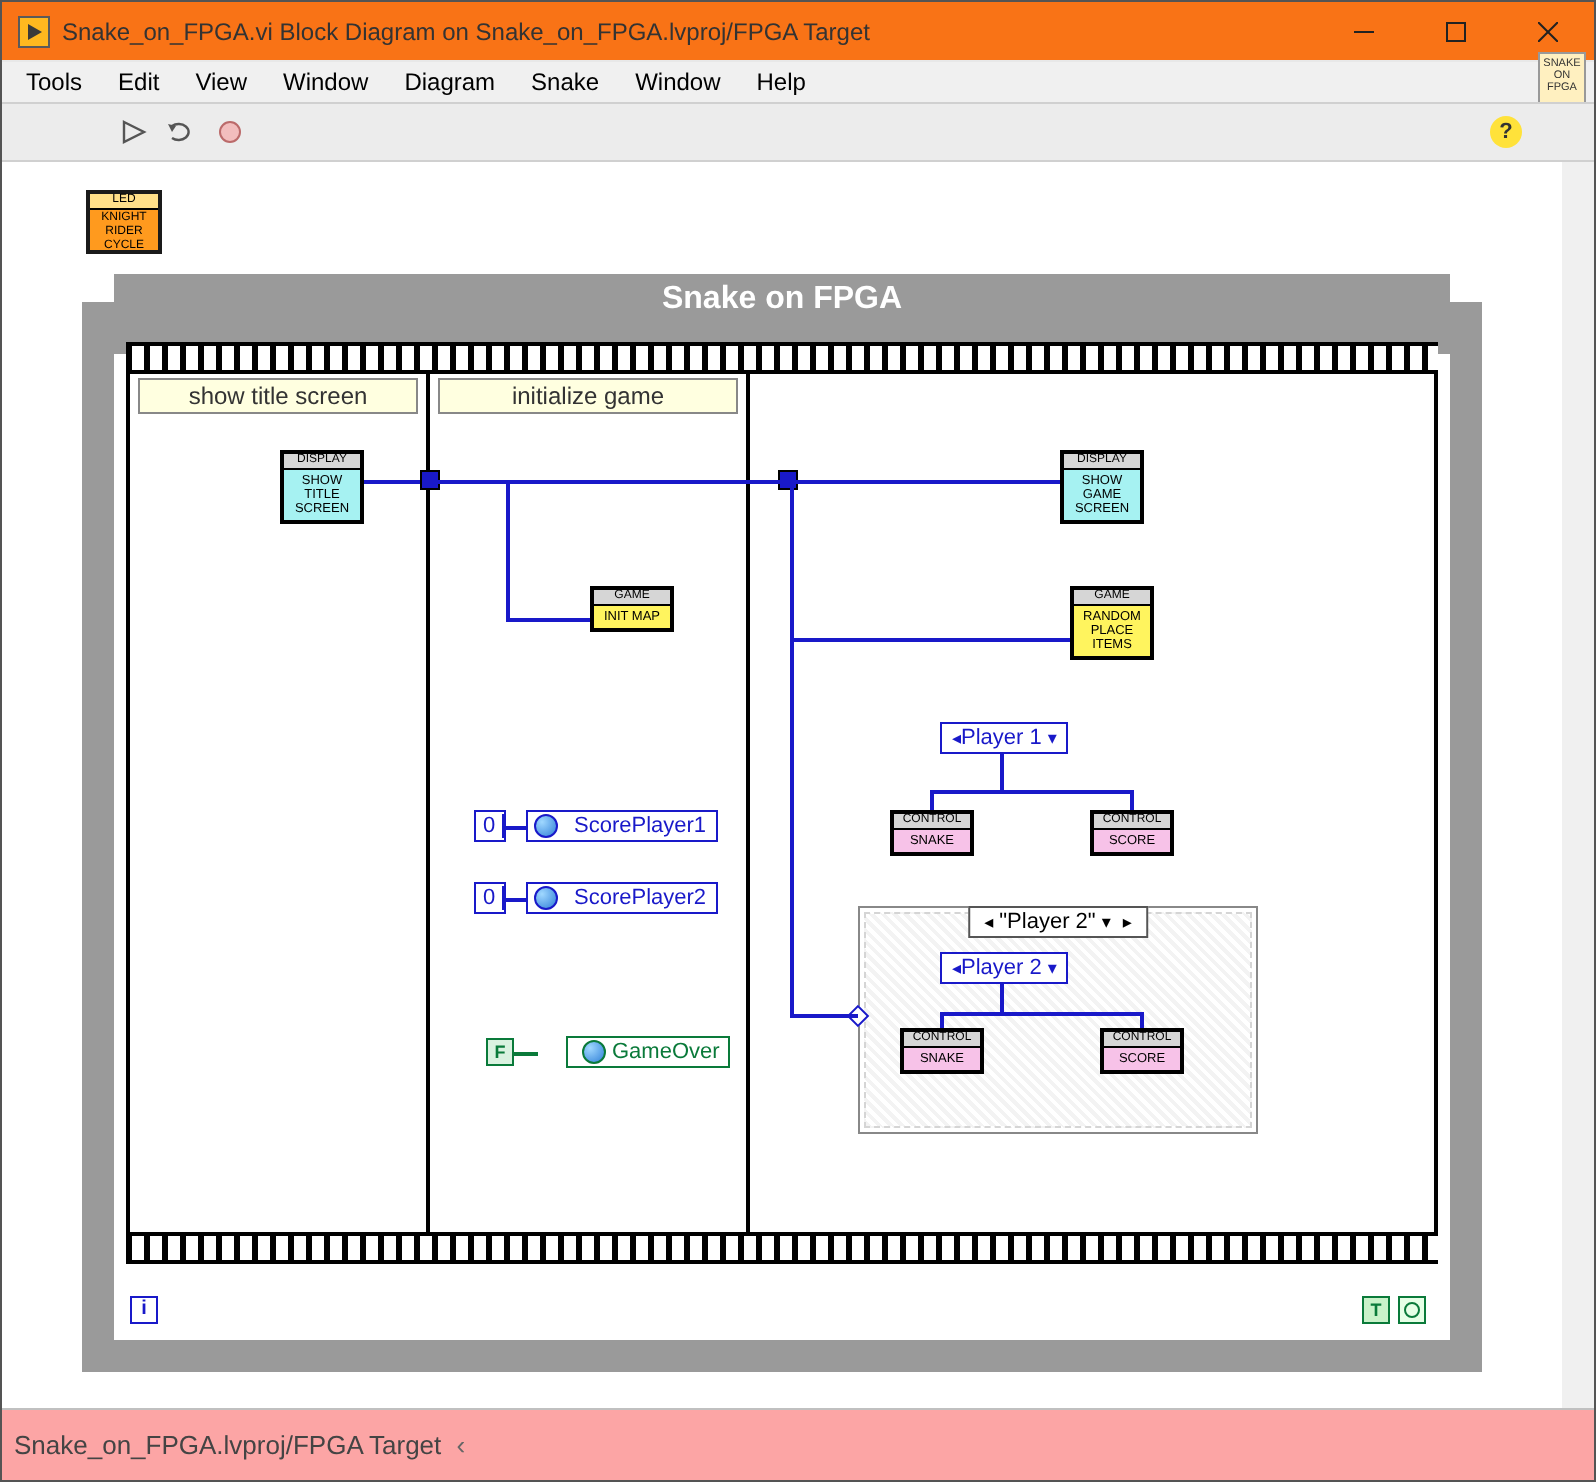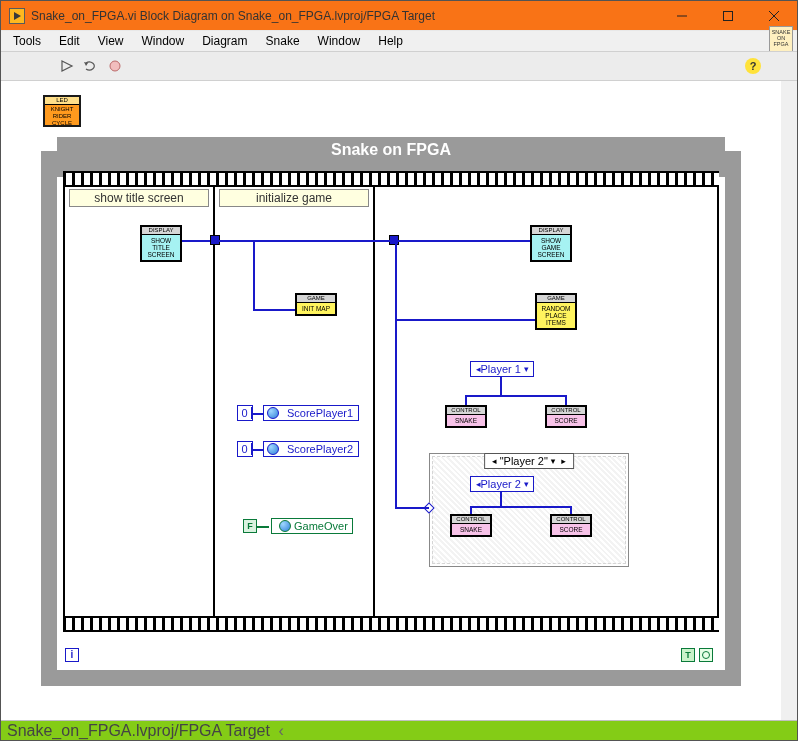"GameOver" div.gover { left: 56px -> 68px }
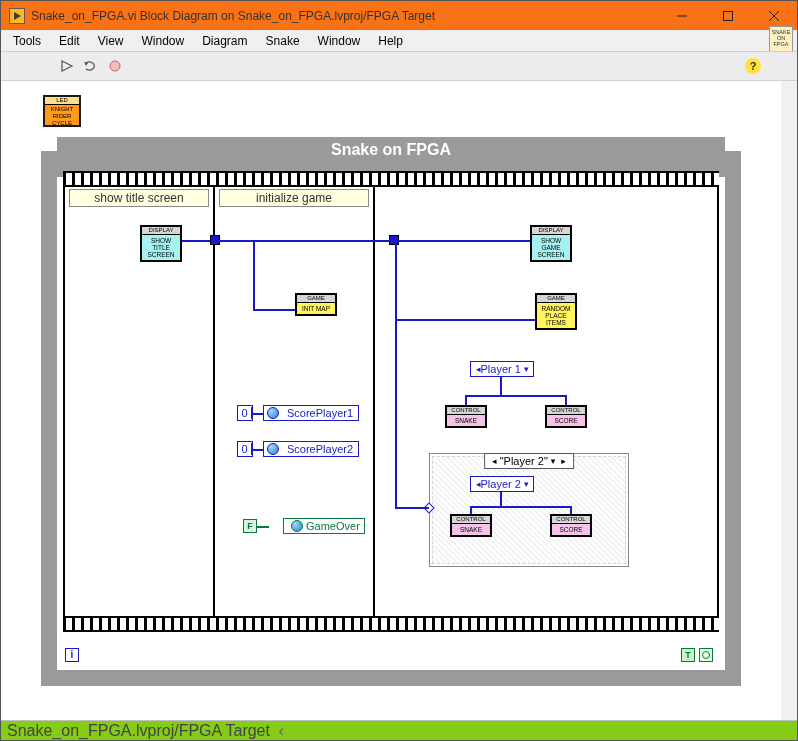"Snake_on_FPGA.lvproj/FPGA Target" .statusbar { background: #84cc16 -> #fca5a5; font-size: 16px -> 13px; height: 20px -> 36px }
